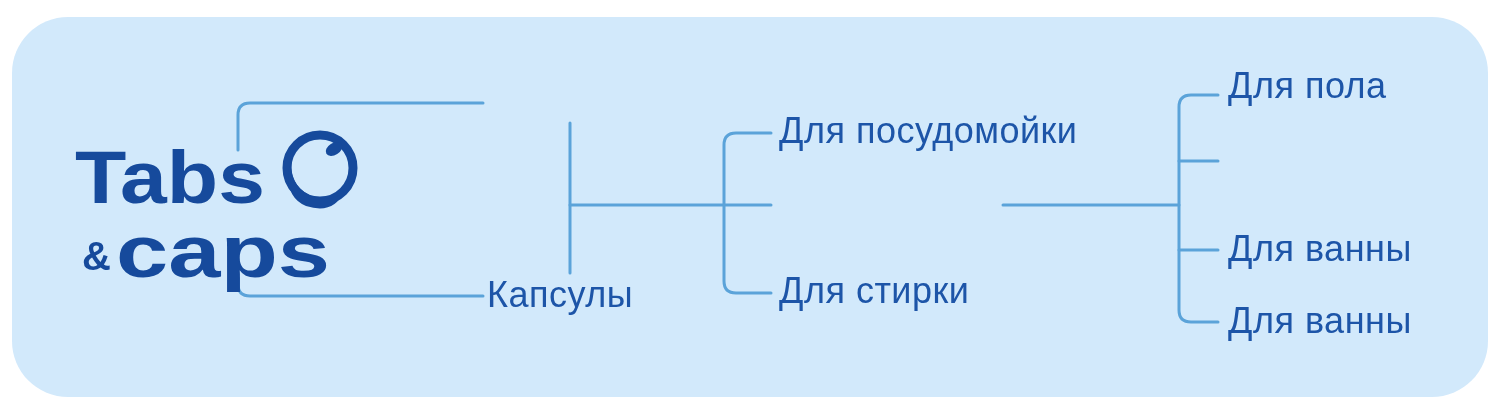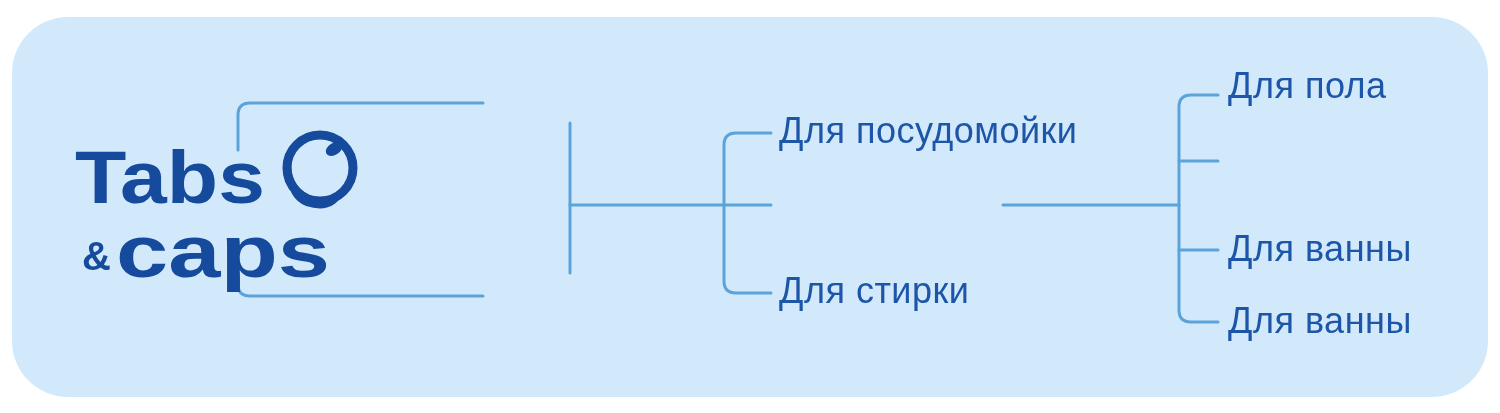"Капсулы" div.node-label { html: none -> <div>Капсулы</div> }
